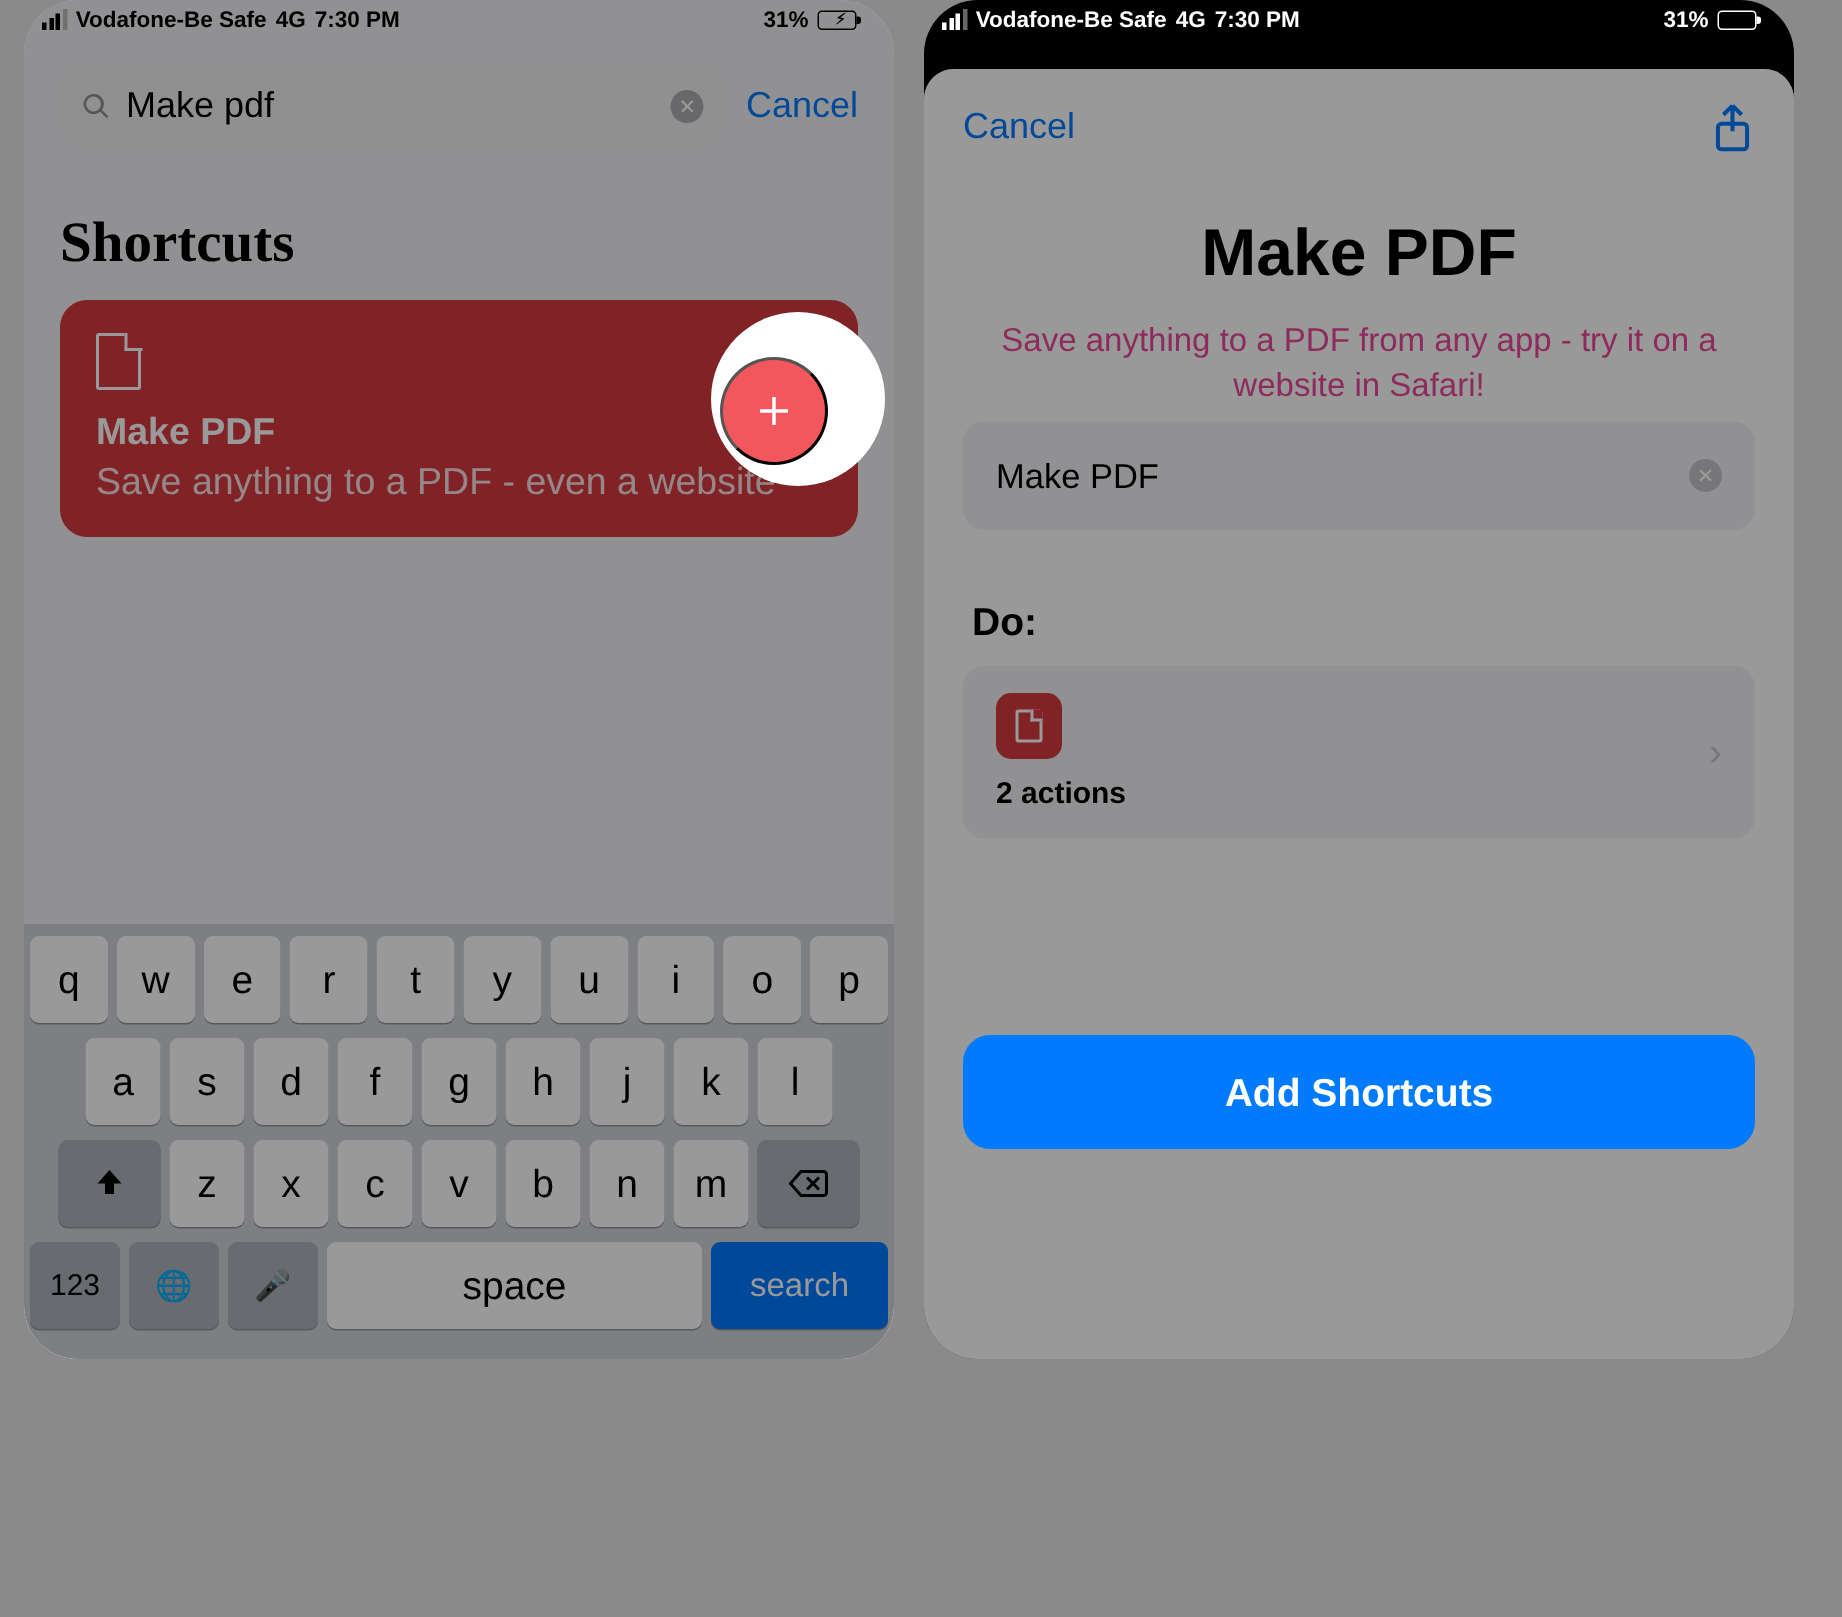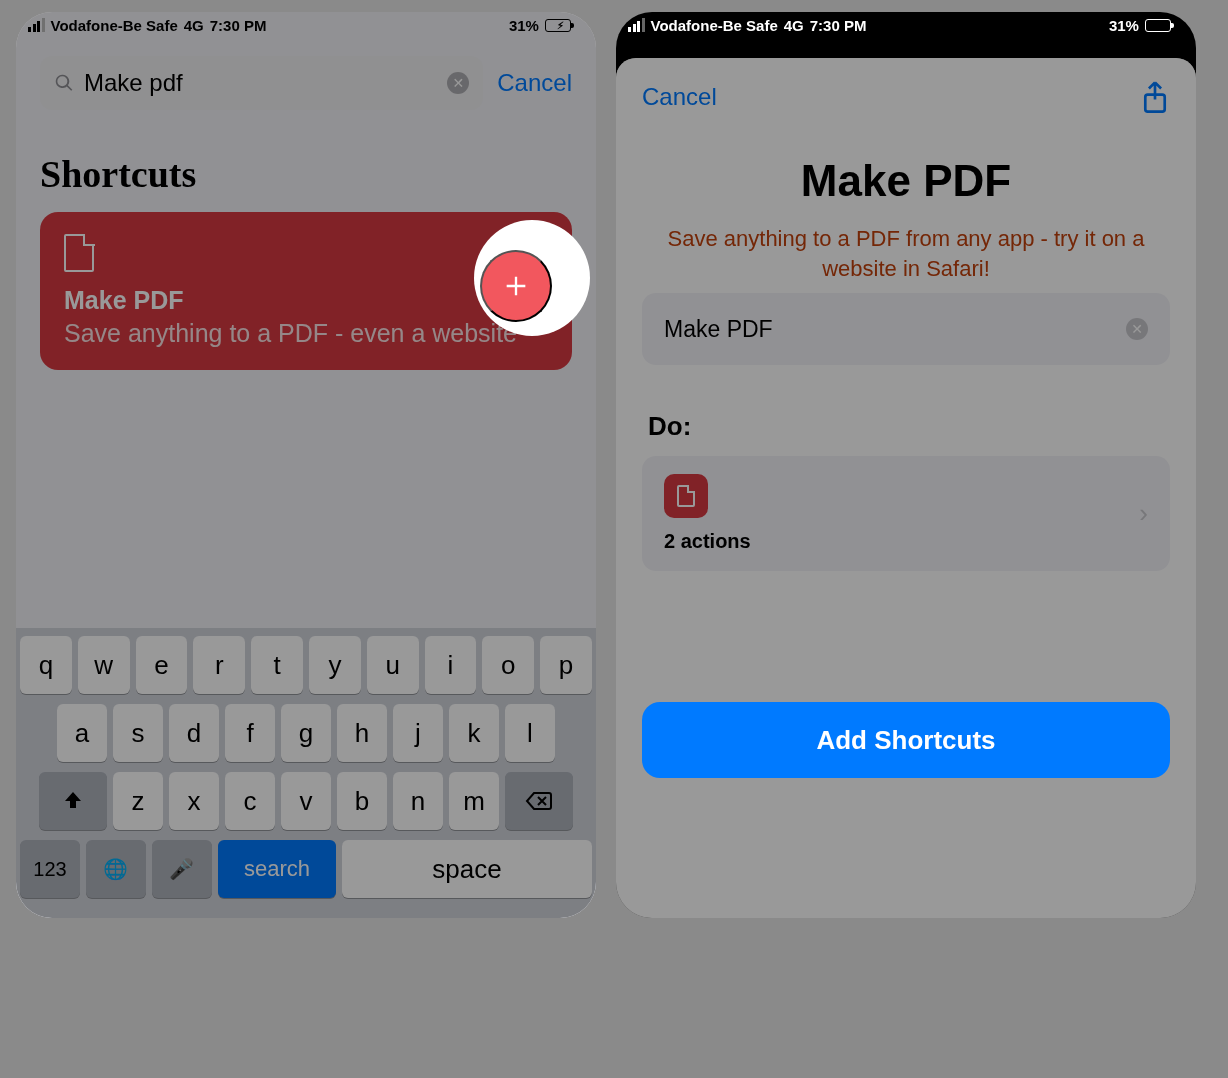"Vodafone-Be Safe" .phone { margin-top: 12px -> none }
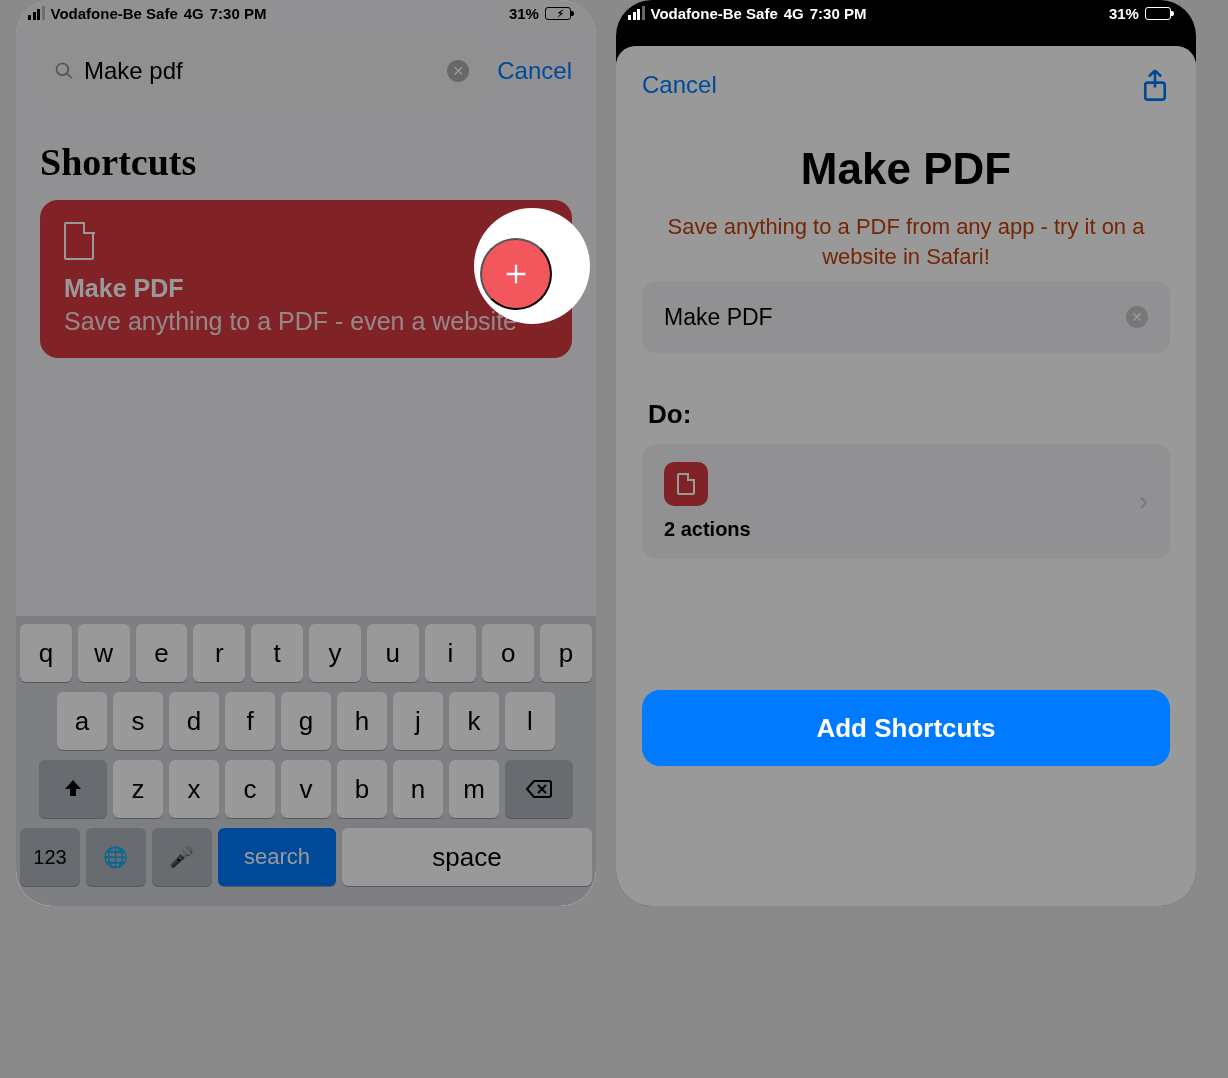"Save anything to a PDF from" .hero-sub { color: #c2410c -> #ec4899 }
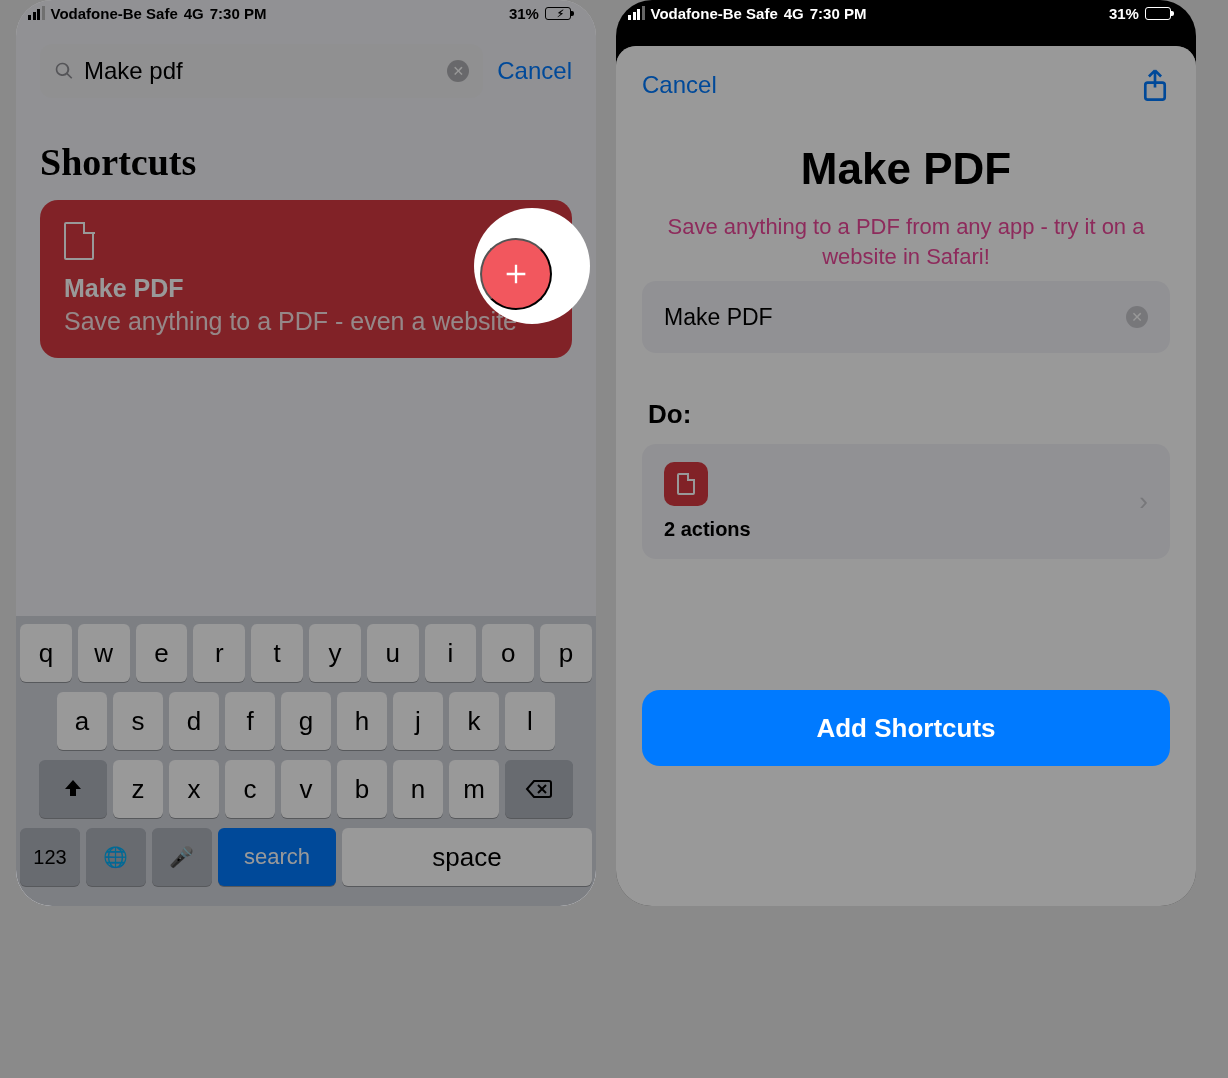"search" button.key { order: before "space" -> after "space" }
